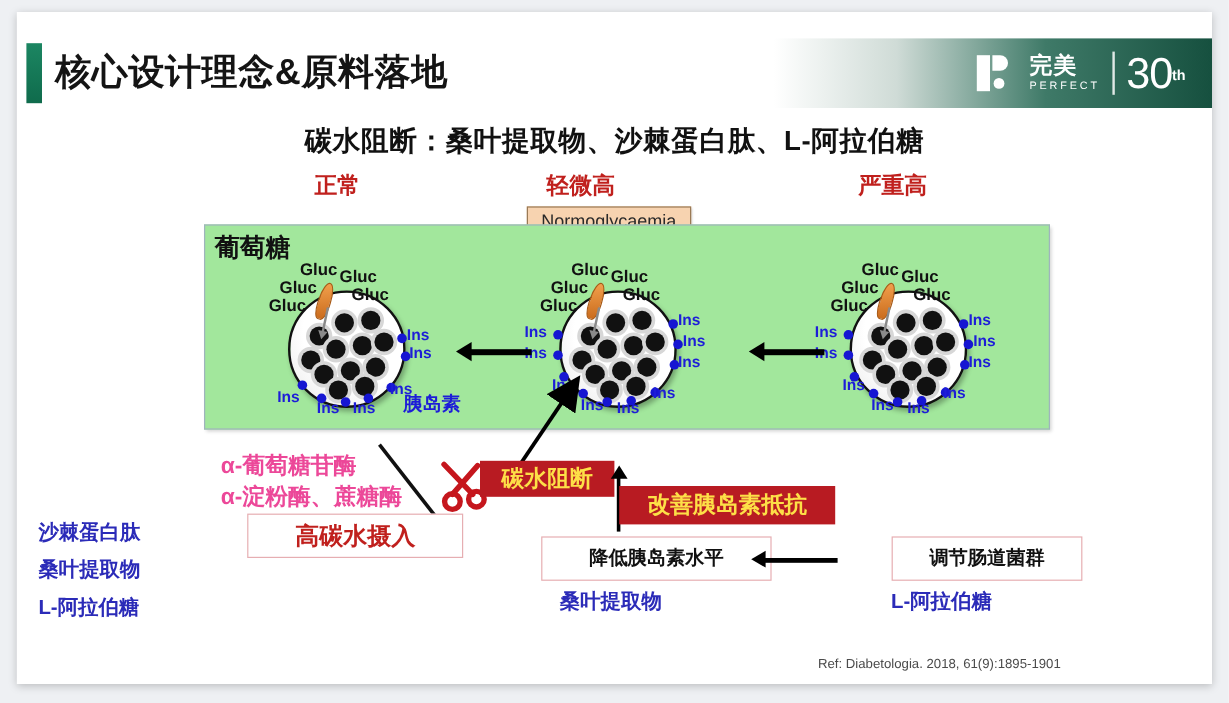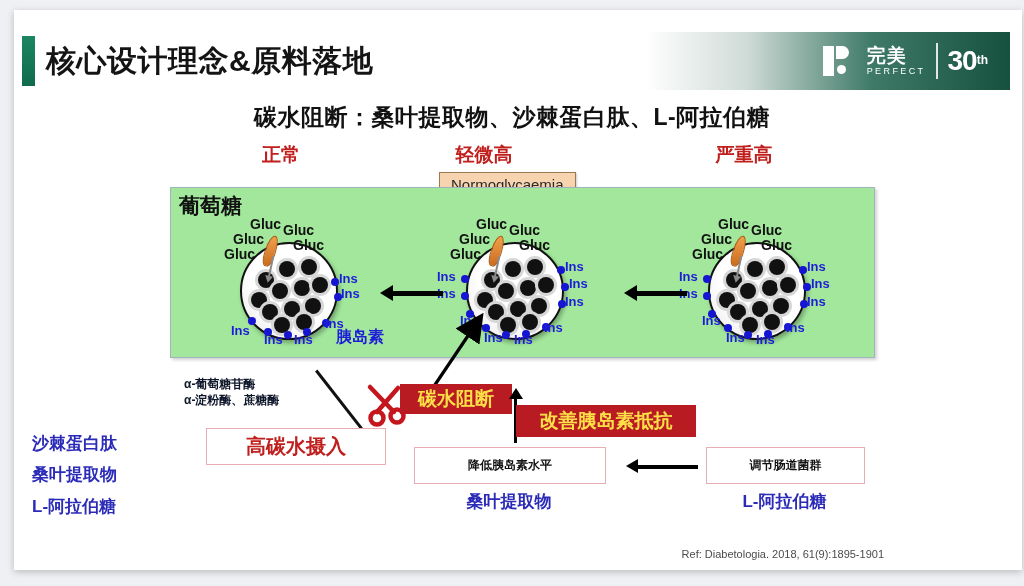"核心设计理念&原料落地" .slide { padding-left: 12px -> none }
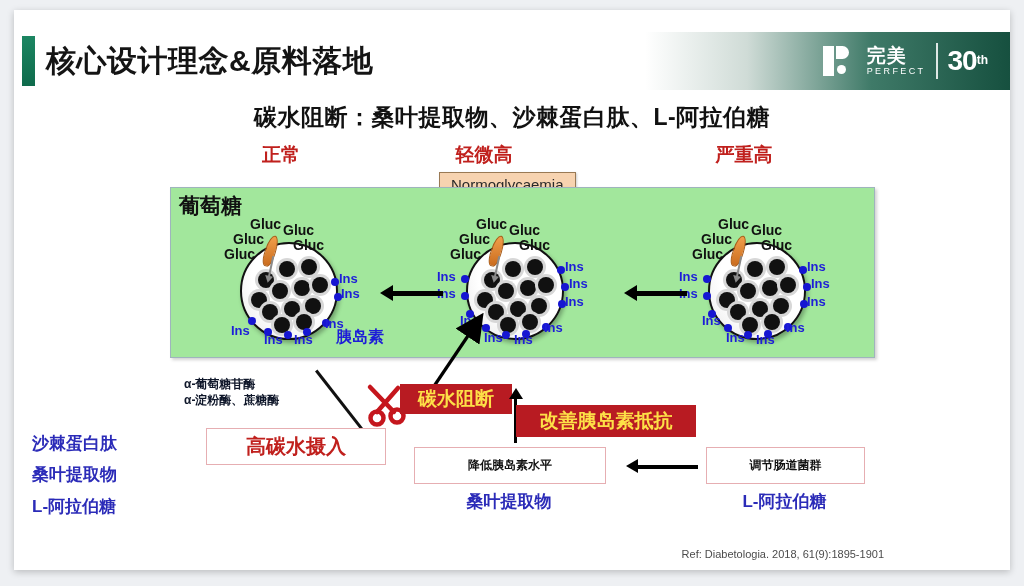"30" .logo-30 { font-size: 28px -> 36px; font-weight: bold -> normal }
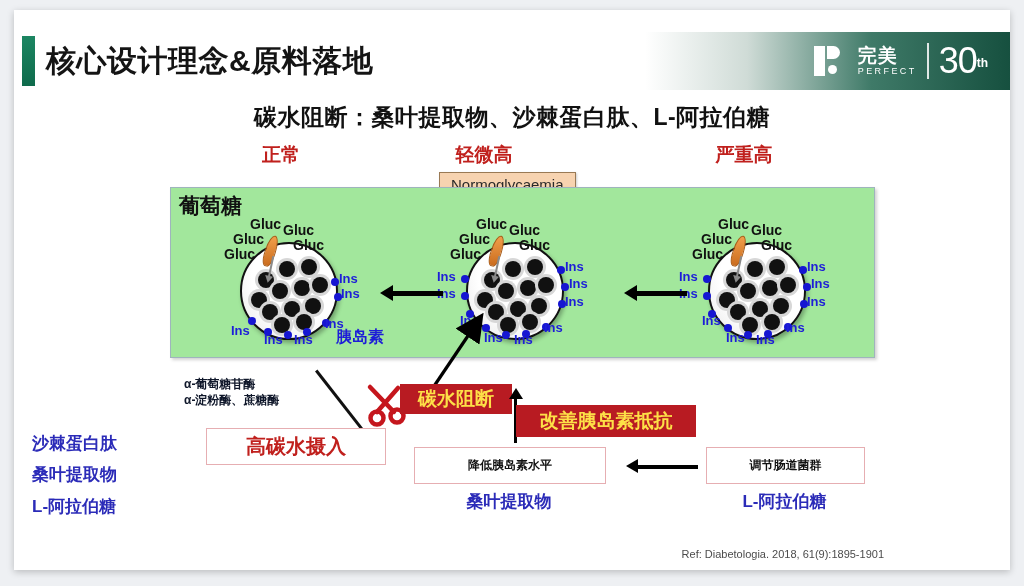"α-葡萄糖苷酶" .enzyme { color: #0f172a -> #ec4899; font-size: 12px -> 19px }
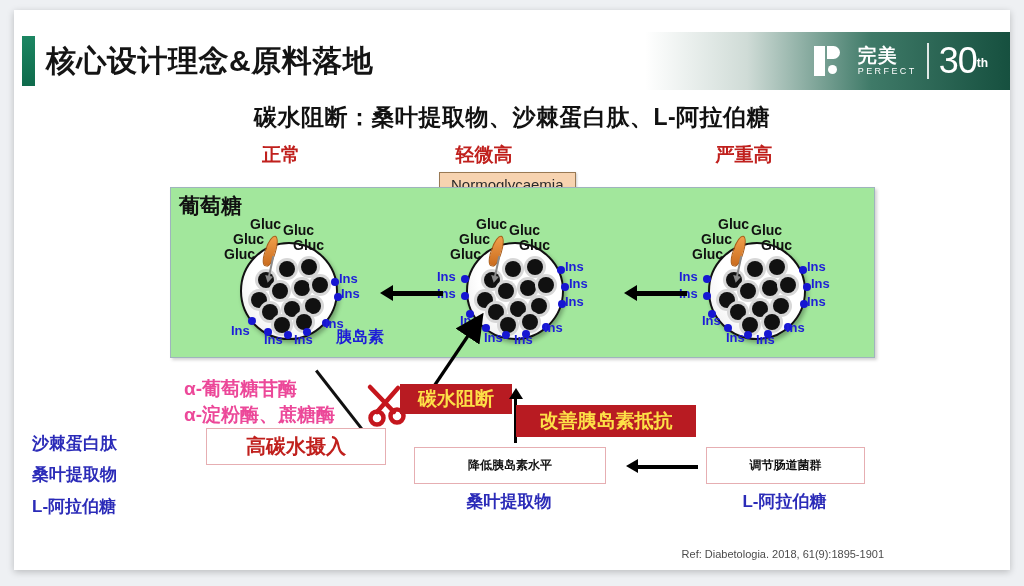"降低胰岛素水平" .obox.blk-txt { font-size: 12px -> 16px; margin-left: none -> 37px }
